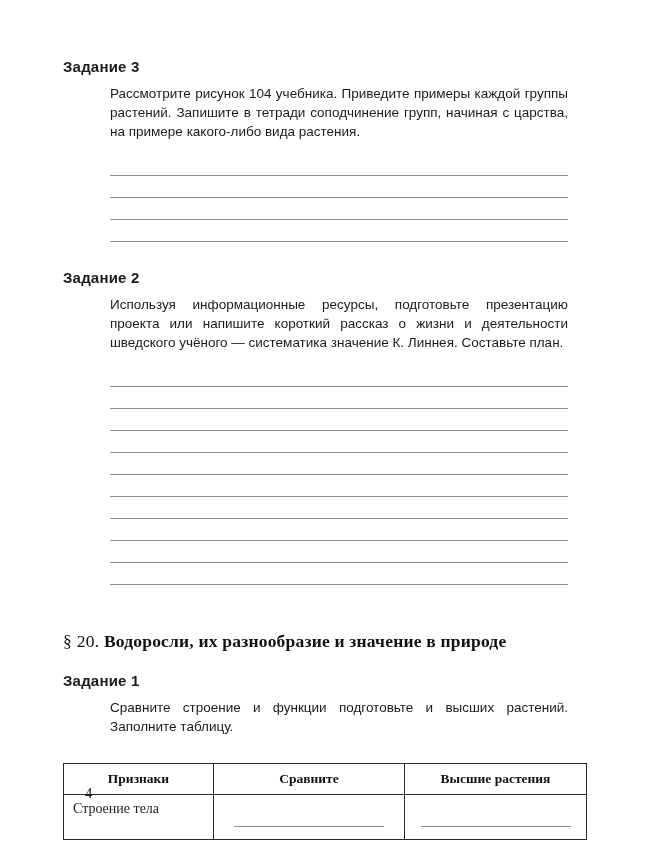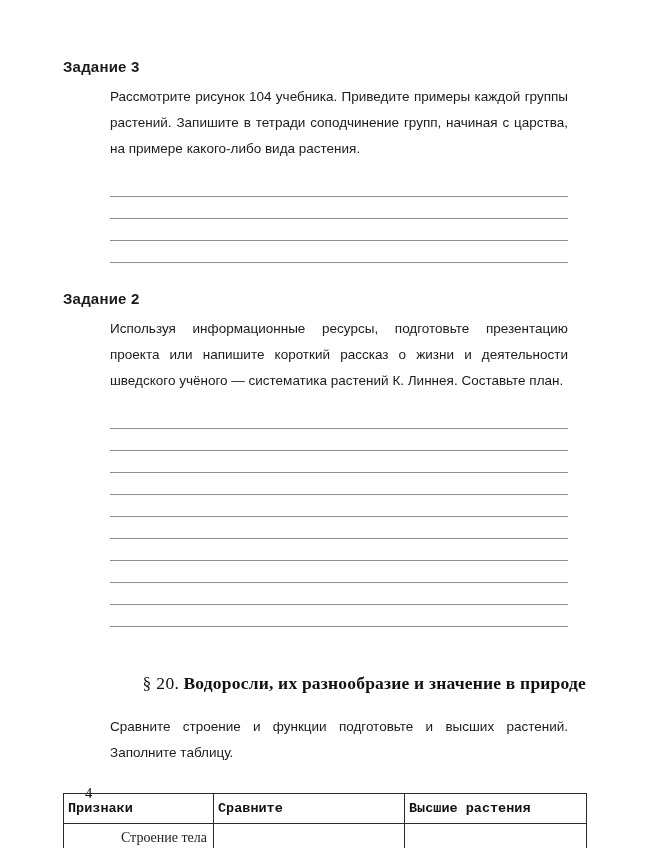"Рассмотрите рисунок 104 учебника." .task-text { line-height: 26px -> 19px }
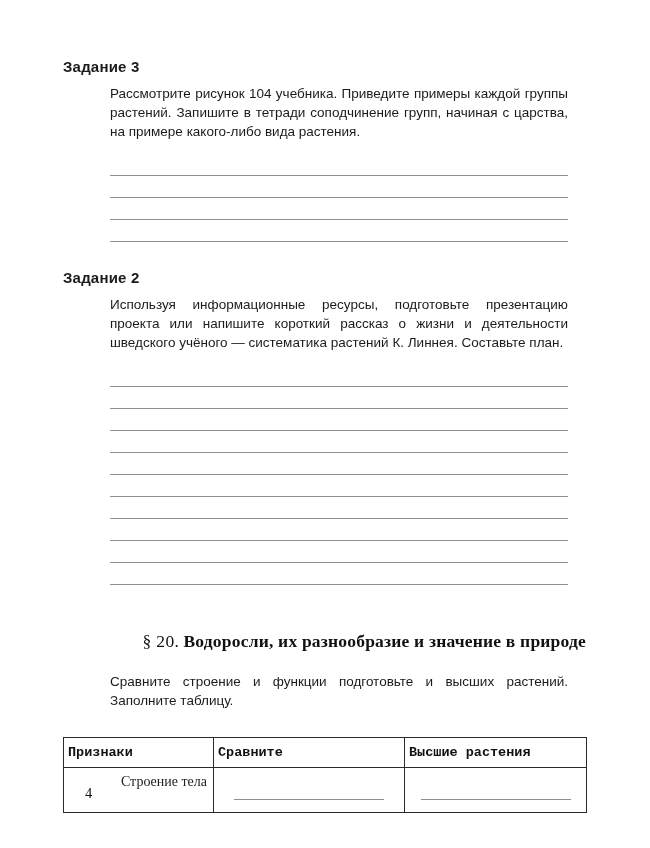"Используя информационные ресурсы," p.task-text { text: растений -> значение }
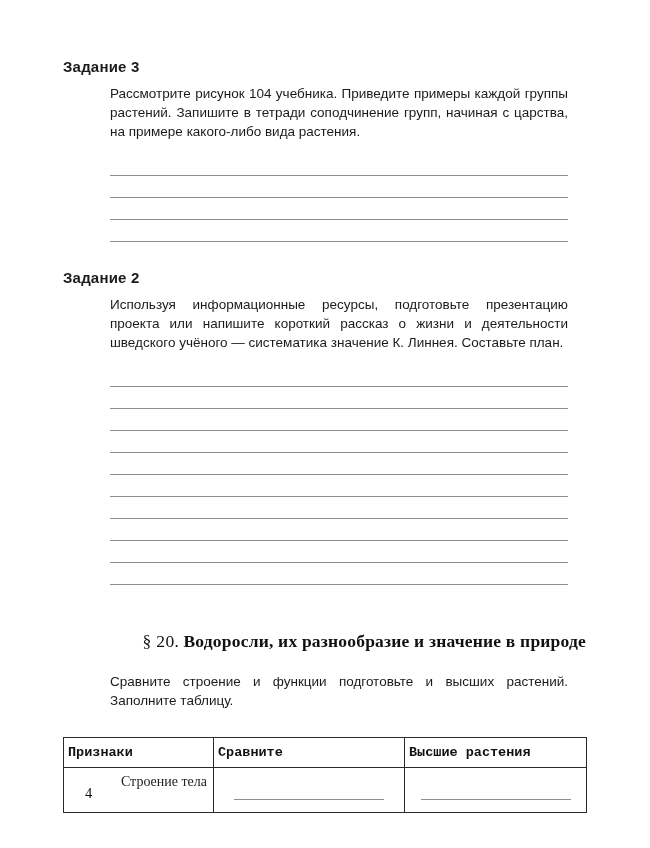"§ 20. Водоросли, их разнообразие" .section-heading { text-align: right -> left }
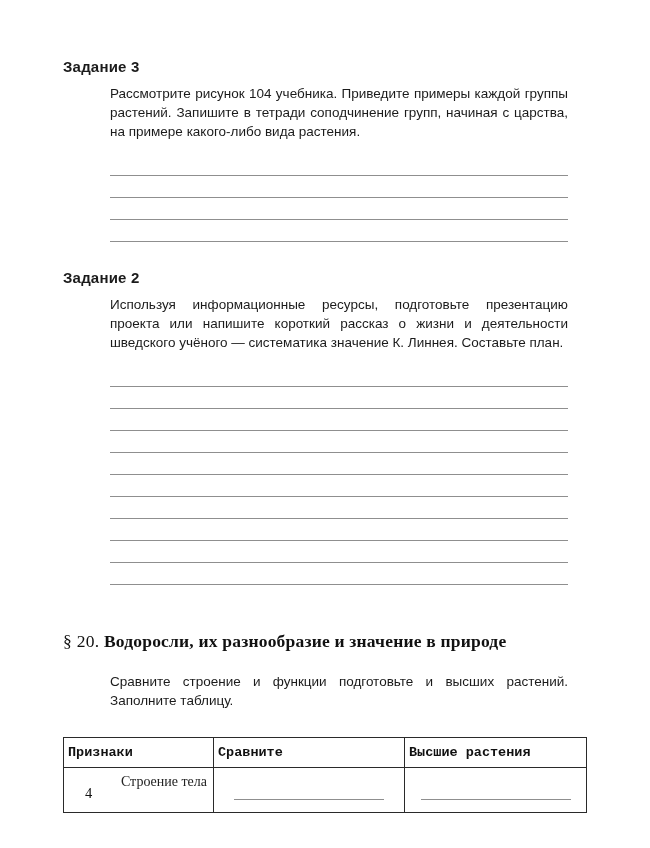"Задание 1" h2.task-title { html: none -> <h2>Задание 1</h2> }
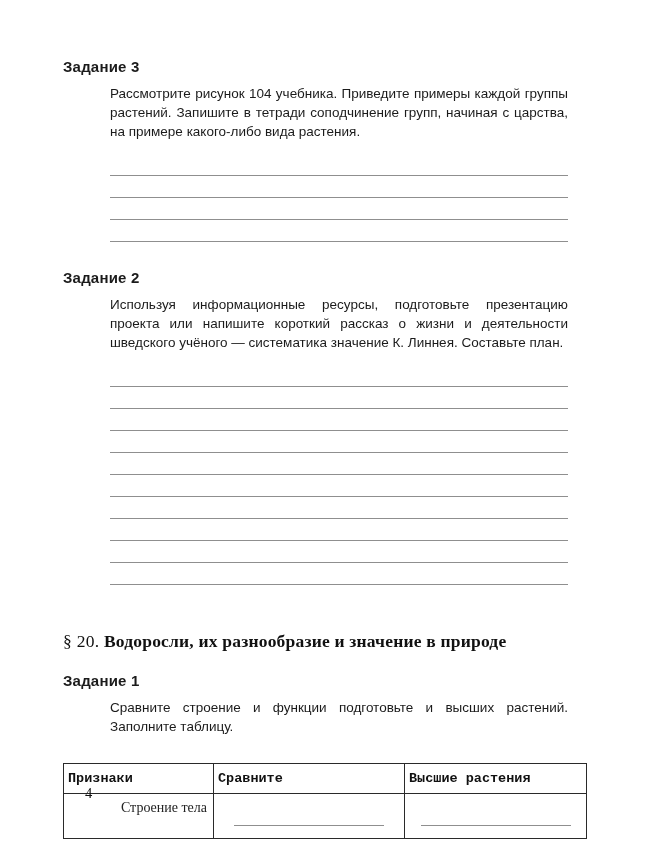"Признаки" .compare-table th { font-family: Liberation Mono, monospace -> Liberation Serif, serif; text-align: left -> center }
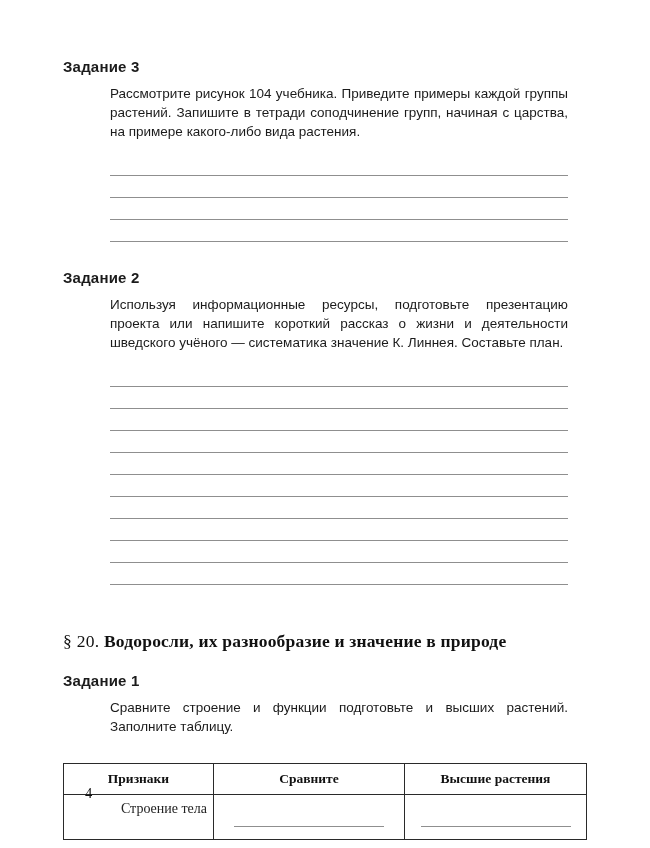"Строение тела" .compare-table td { text-align: right -> none }
